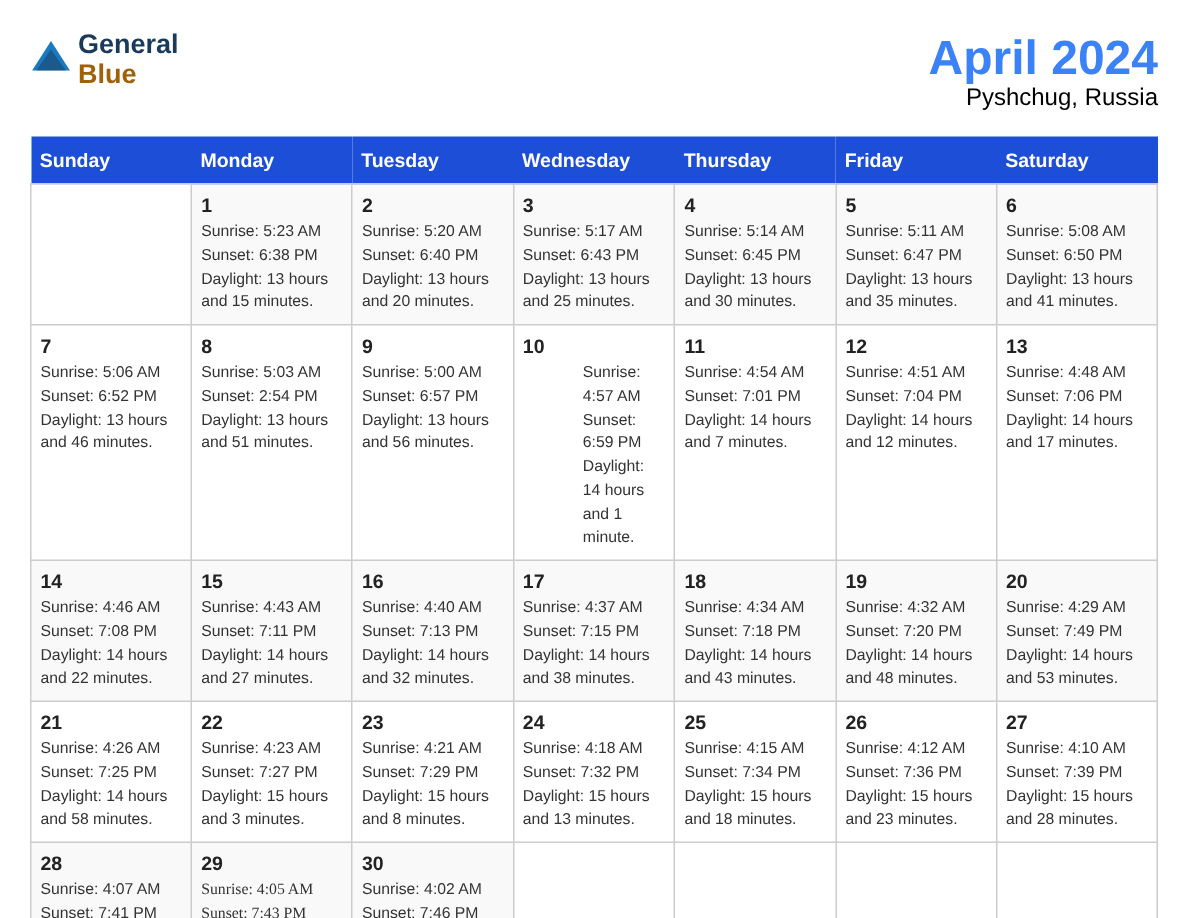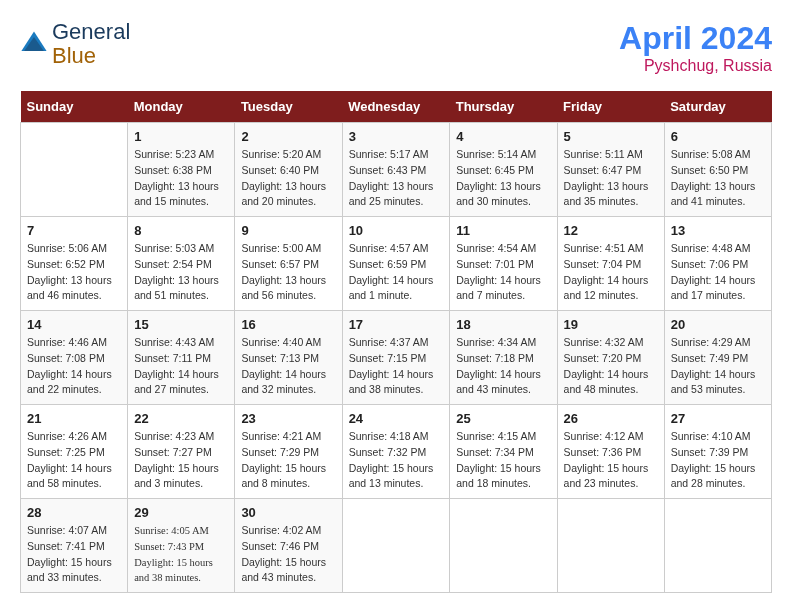"General" .logo-text { font-size: 22px -> 18px; font-weight: normal -> bold }
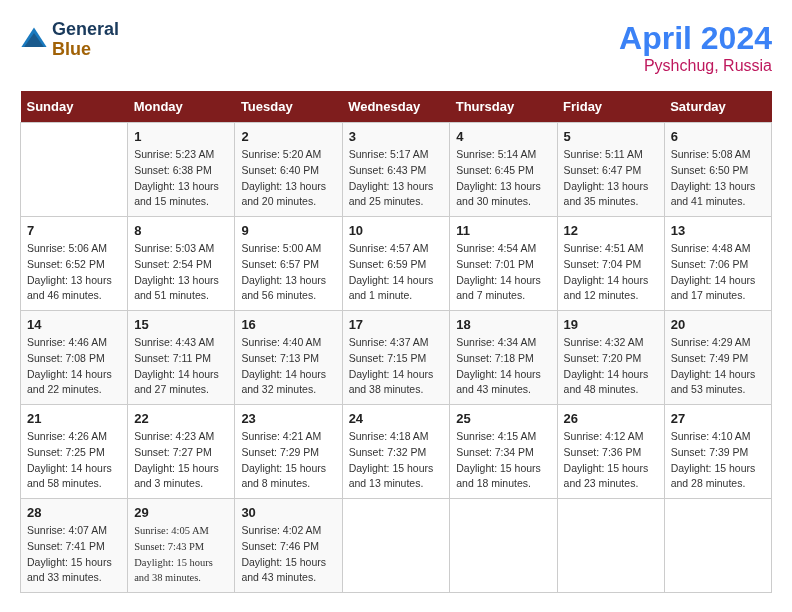"Pyshchug, Russia" .location { color: #be185d -> #000000 }
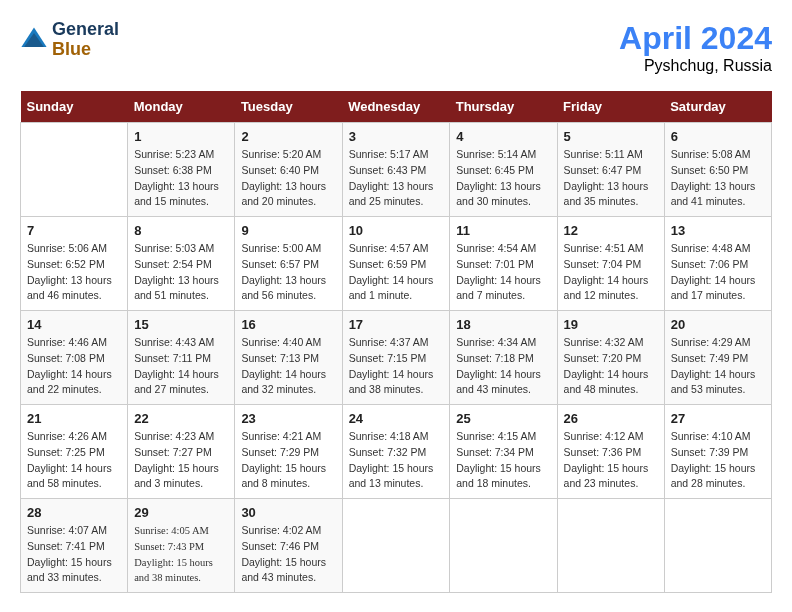"Sunday" thead tr th { background-color: #7f1d1d -> #1d4ed8 }
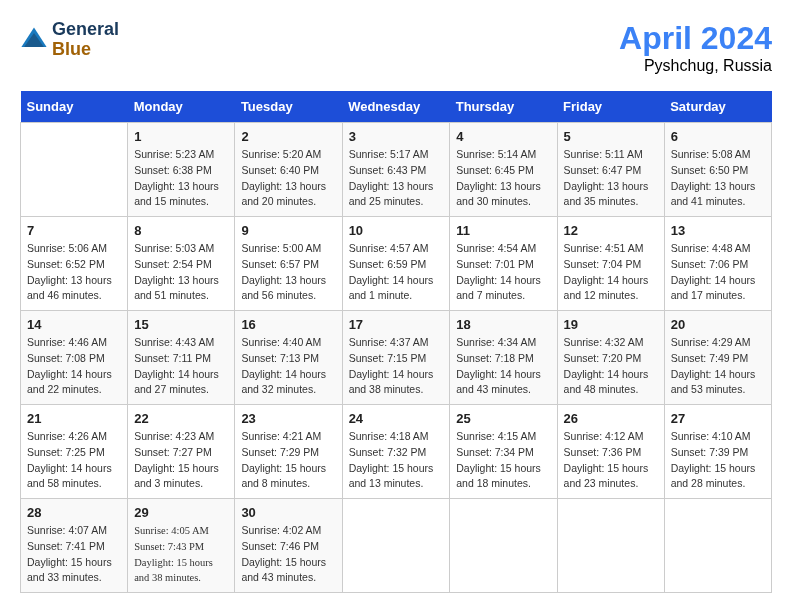"Sunrise: 4:57 AM" div.day-info { margin-left: none -> 40px }
